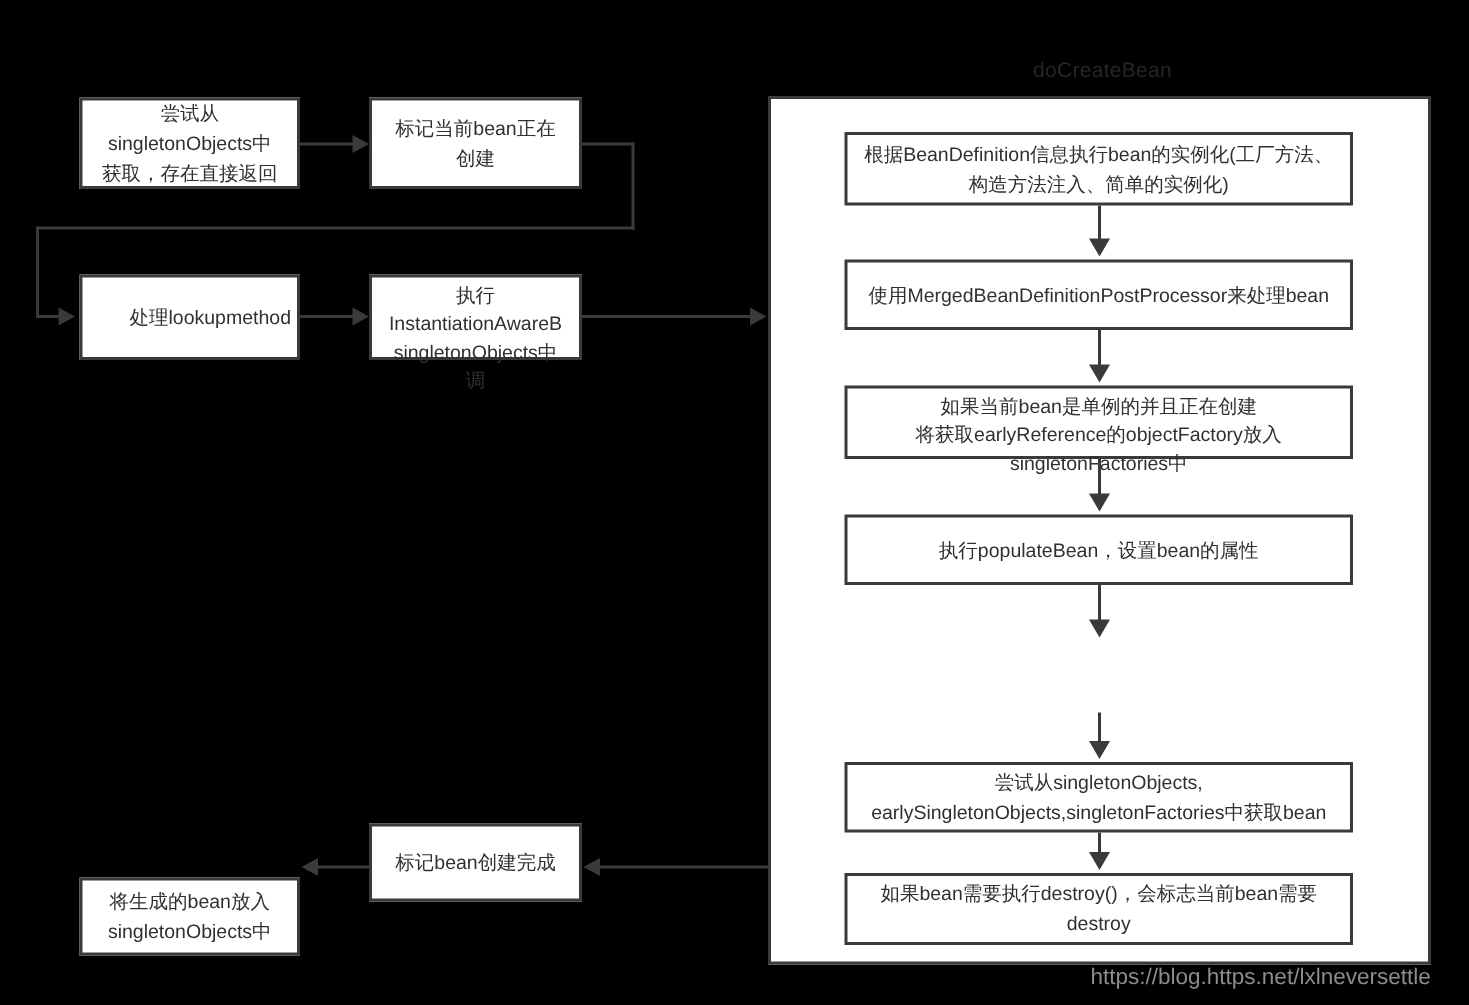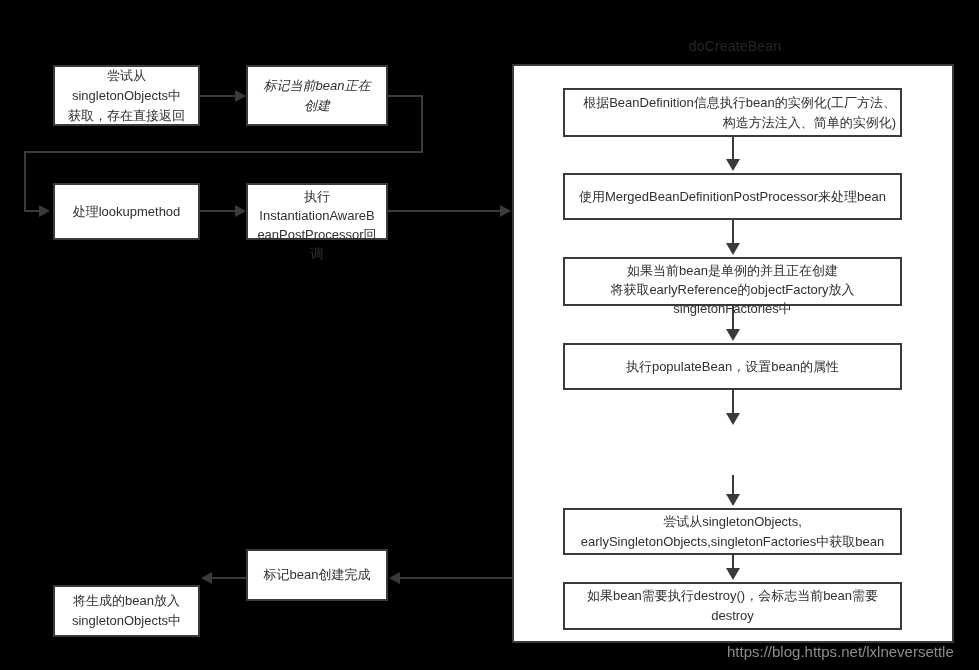"标记当前bean正在" div.node { font-style: italic -> none }
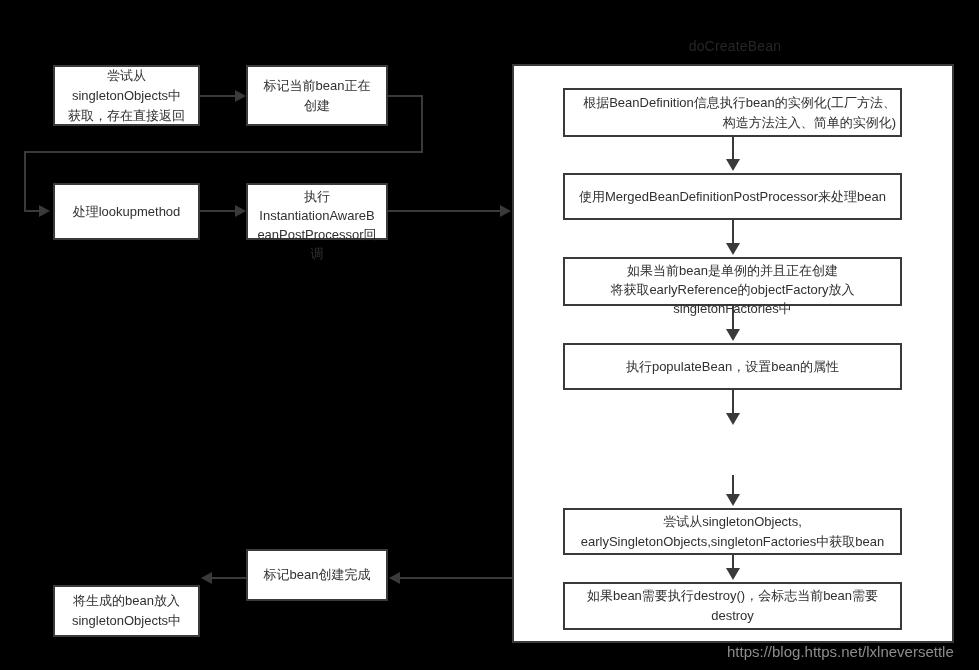"根据BeanDefinition信息执行bean的实例化(工厂方法、" div.node { text-align: right -> none }
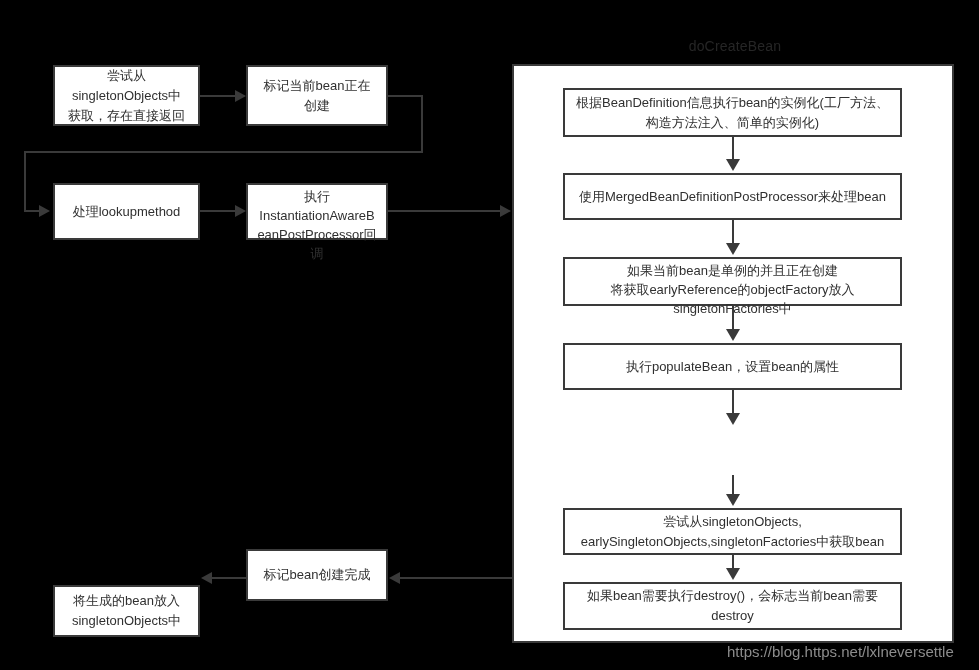"执行" span.txt { text: eanPostProcessor回 -> singletonObjects中 }
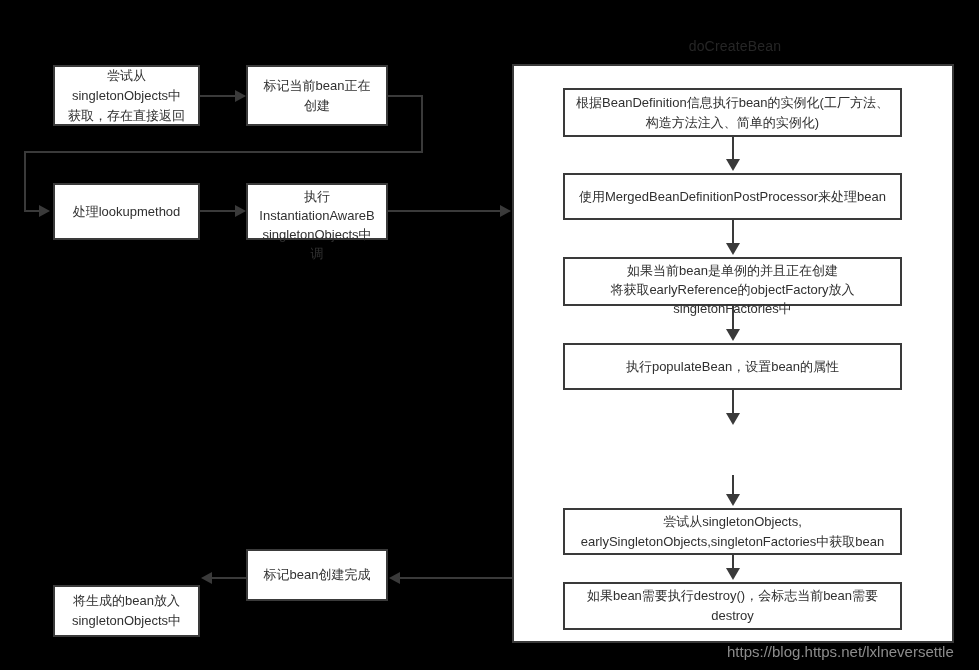"处理lookupmethod" div.node { text-align: none -> right }
